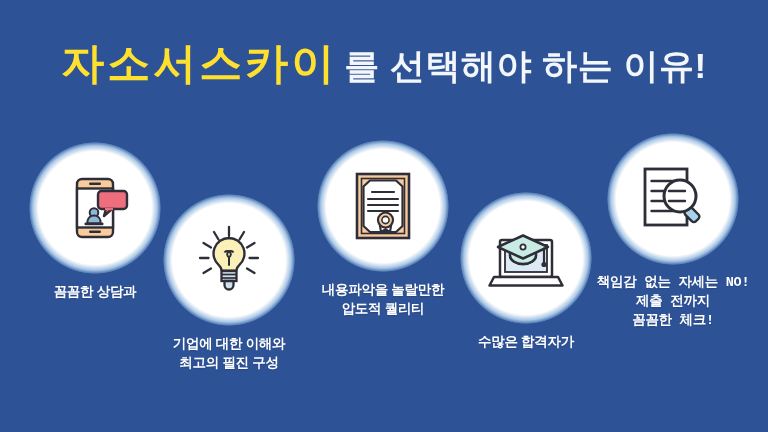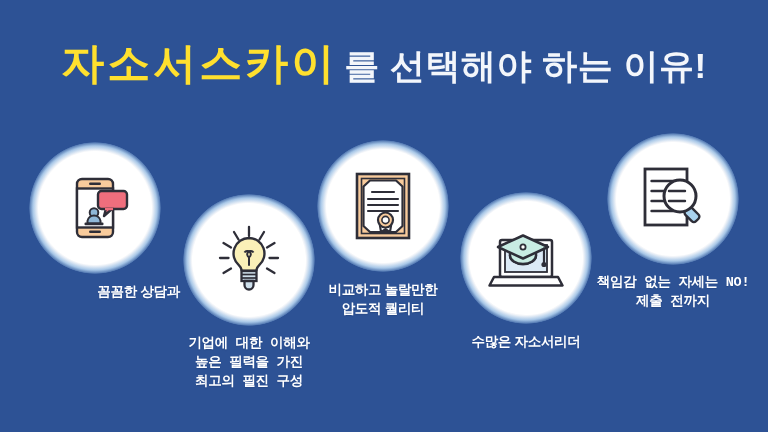"꼼꼼한 상담과" #feature-1 { text-align: right -> none }
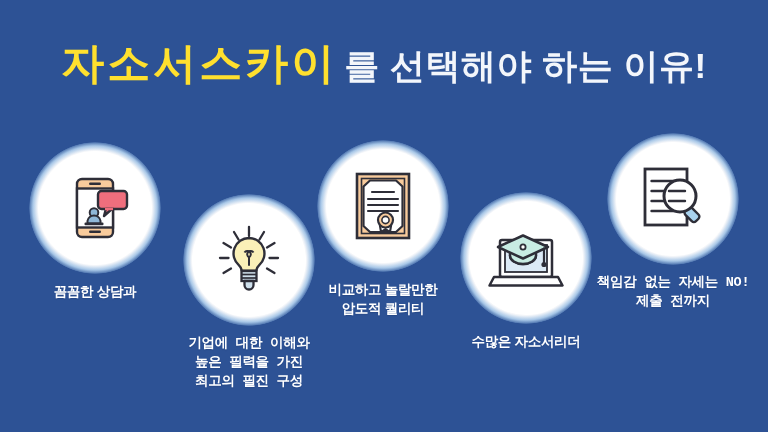"비교하고 놀랄만한" div { text: 비교하고 -> 내용파악을 }
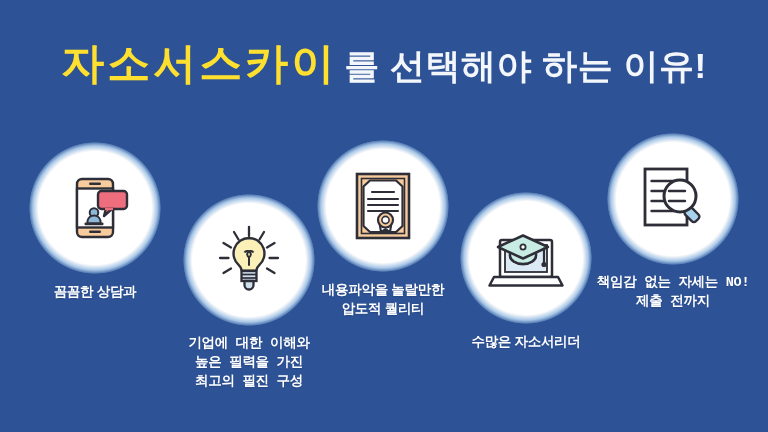"꼼꼼한 체크!" div { html: none -> <div>꼼꼼한 체크!</div> }
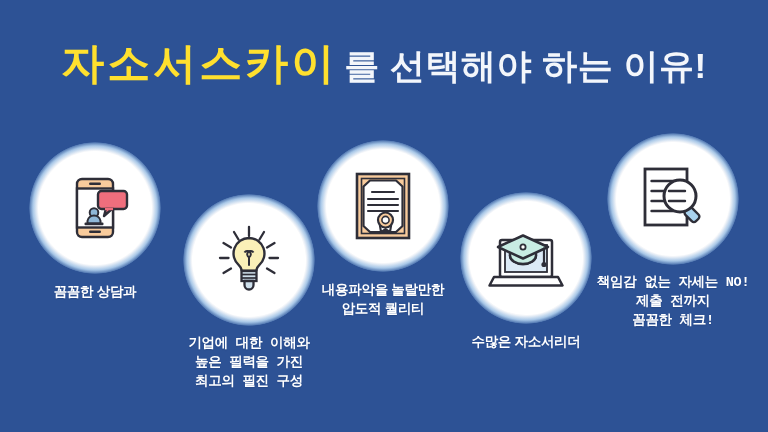"기업에 대한 이해와" #feature-2 { font-family: Liberation Mono, monospace -> none; left: 164px -> 144px }
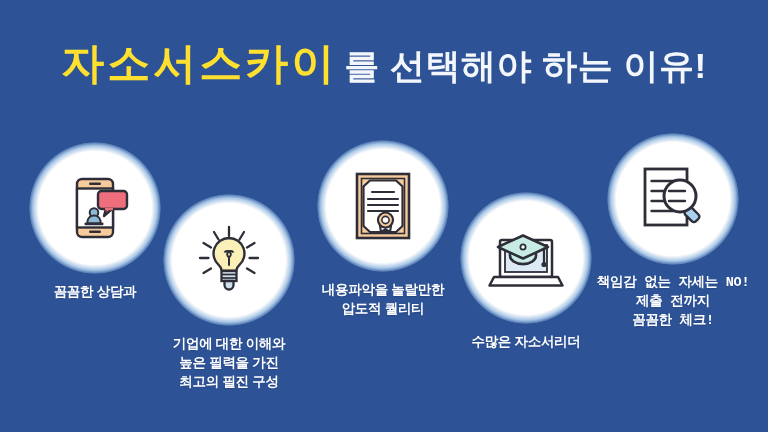"수많은 자소서리더" div { text: 자소서리더 -> 합격자가 }
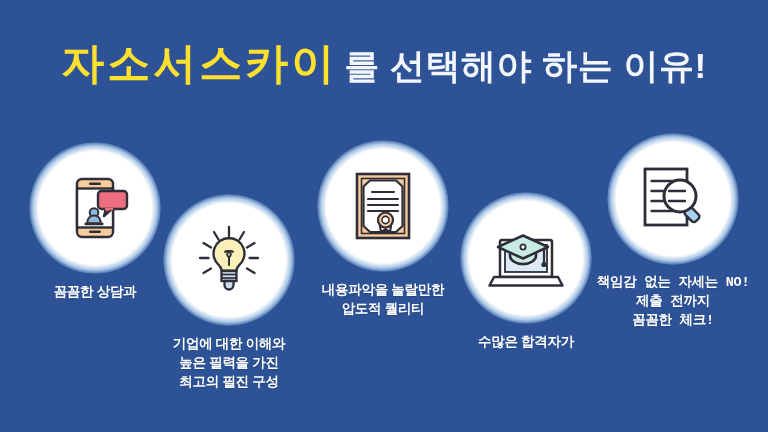"높은 필력을 가진" div { html: <div>높은 필력을 가진</div> -> none }
